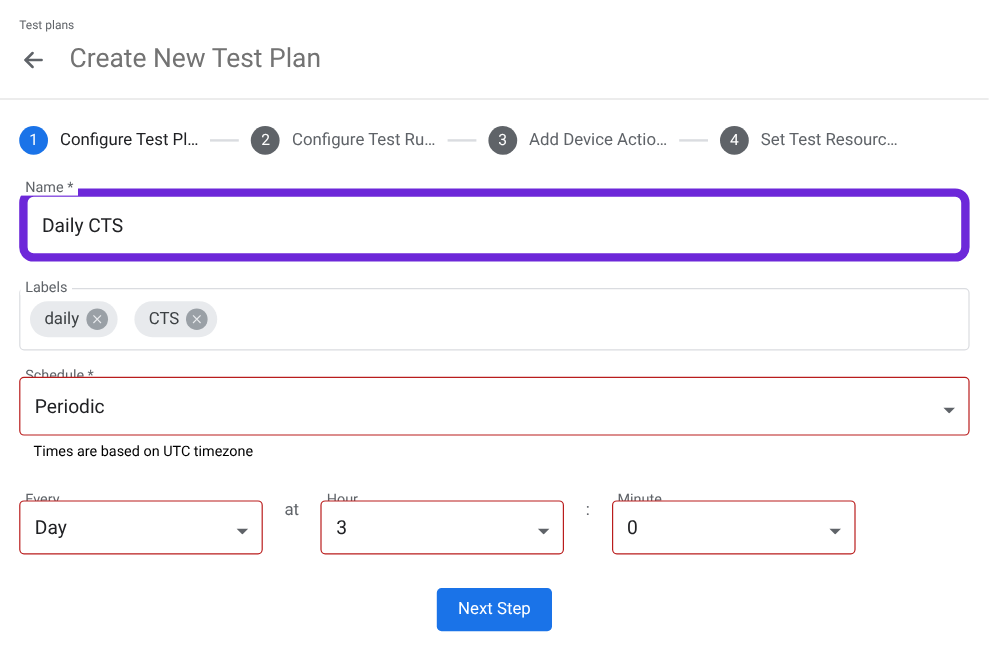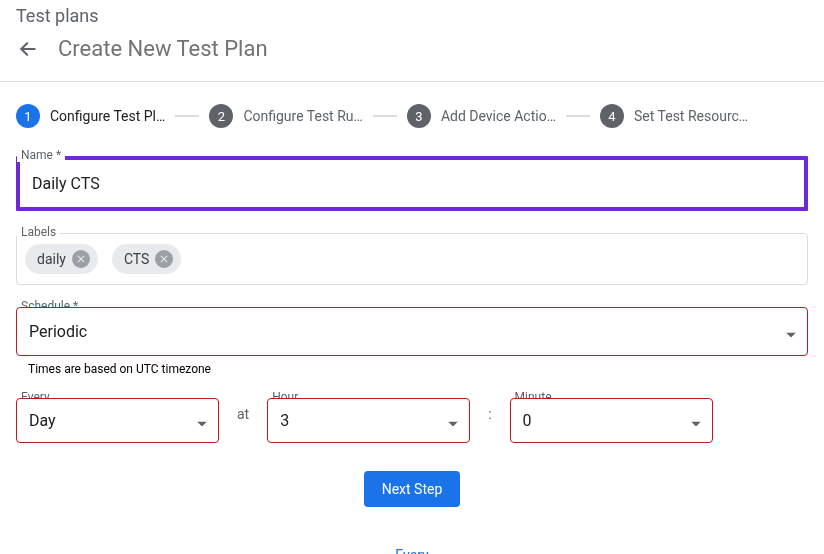"Test plans" .breadcrumb { font-size: 18px -> 10px; padding: 5px 16px 0 16px -> 16px 16px 0 16px }
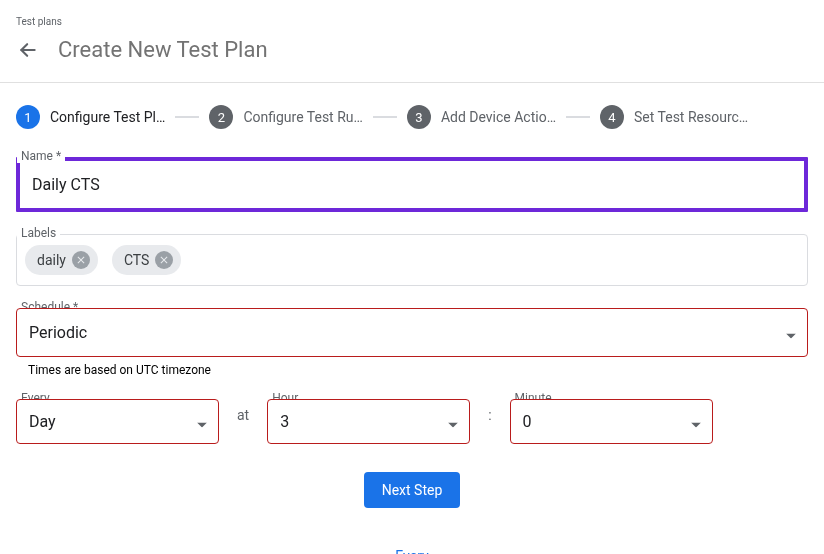"Daily CTS" .field-input { border: 4px solid #6d28d9 -> 7px solid #6d28d9; border-radius: 1px -> 12px }
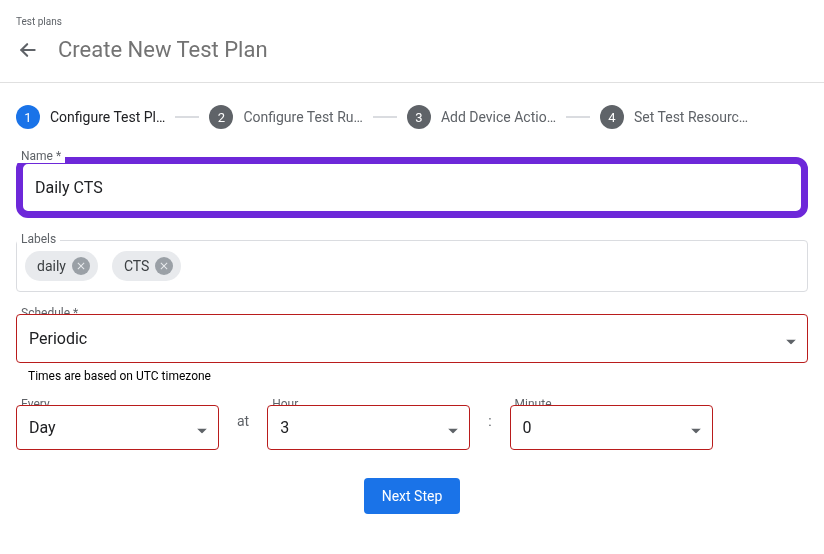"Every" .schedule-row { align-items: center -> flex-start; margin-top: 22px -> 34px }
